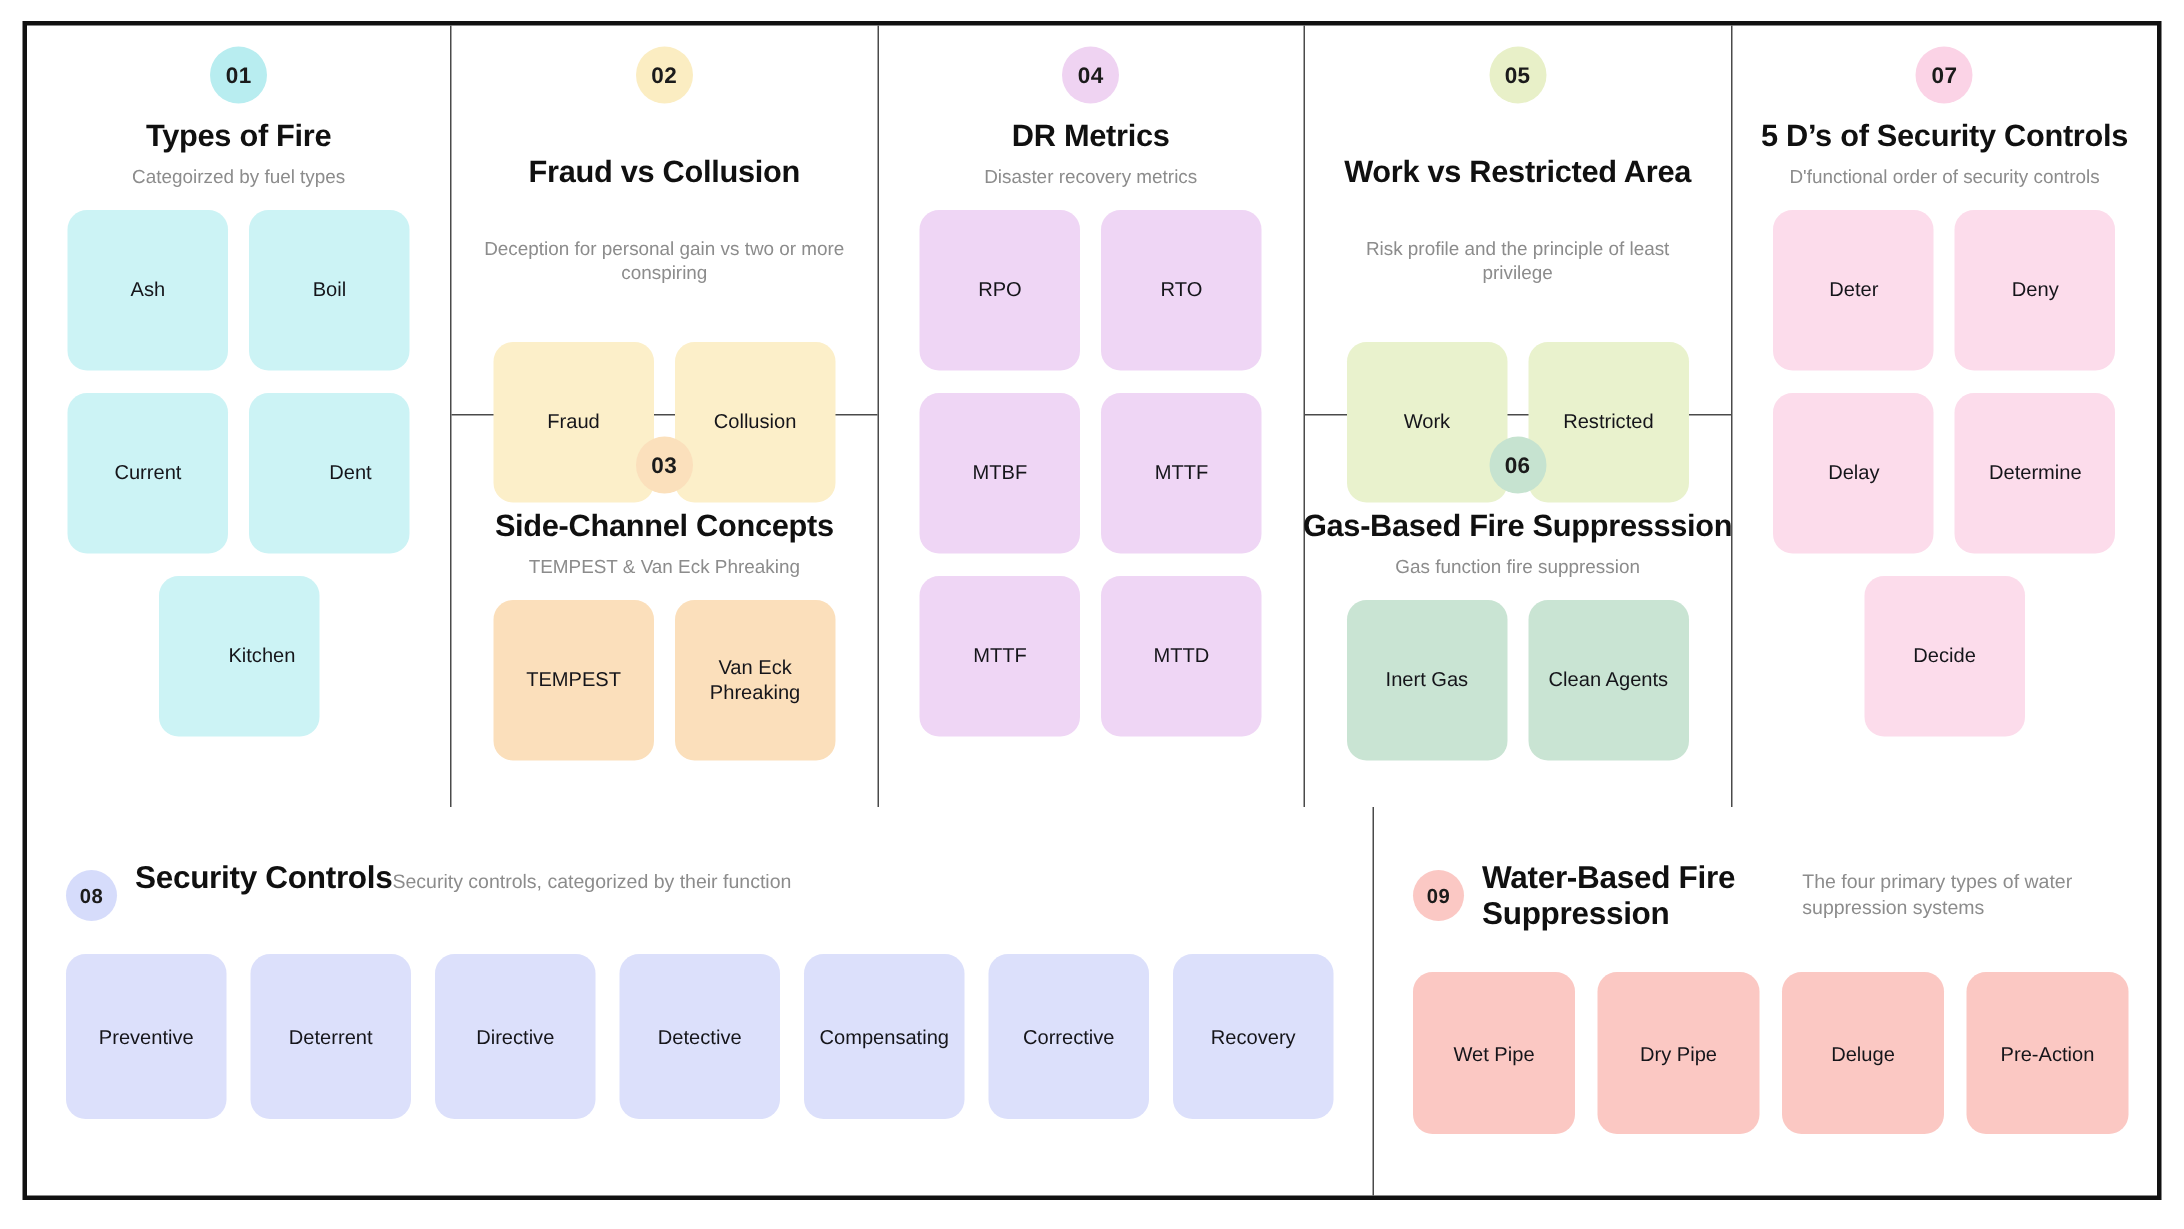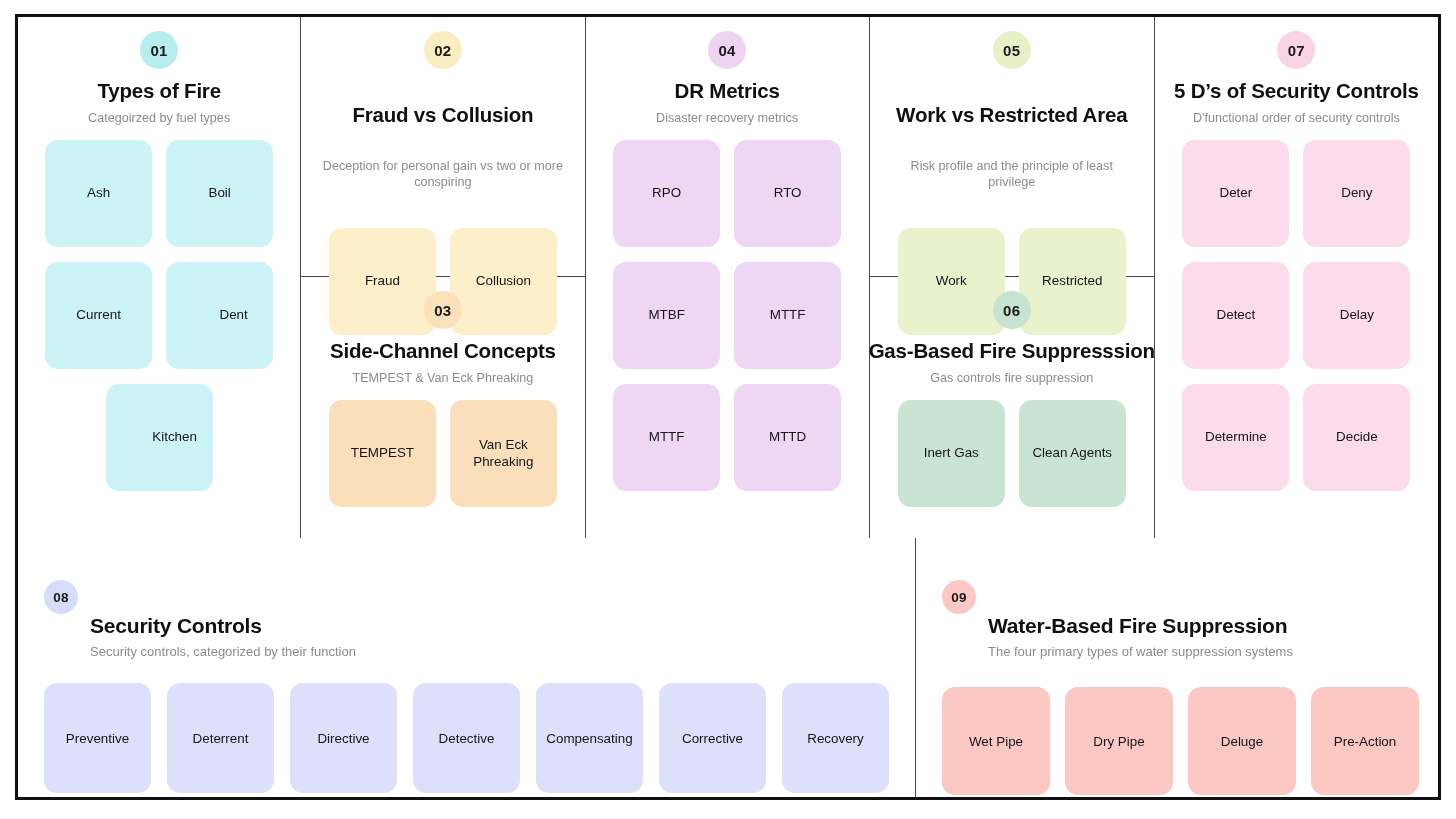"Detect" div.tile { html: <div>Detect</div> -> none }
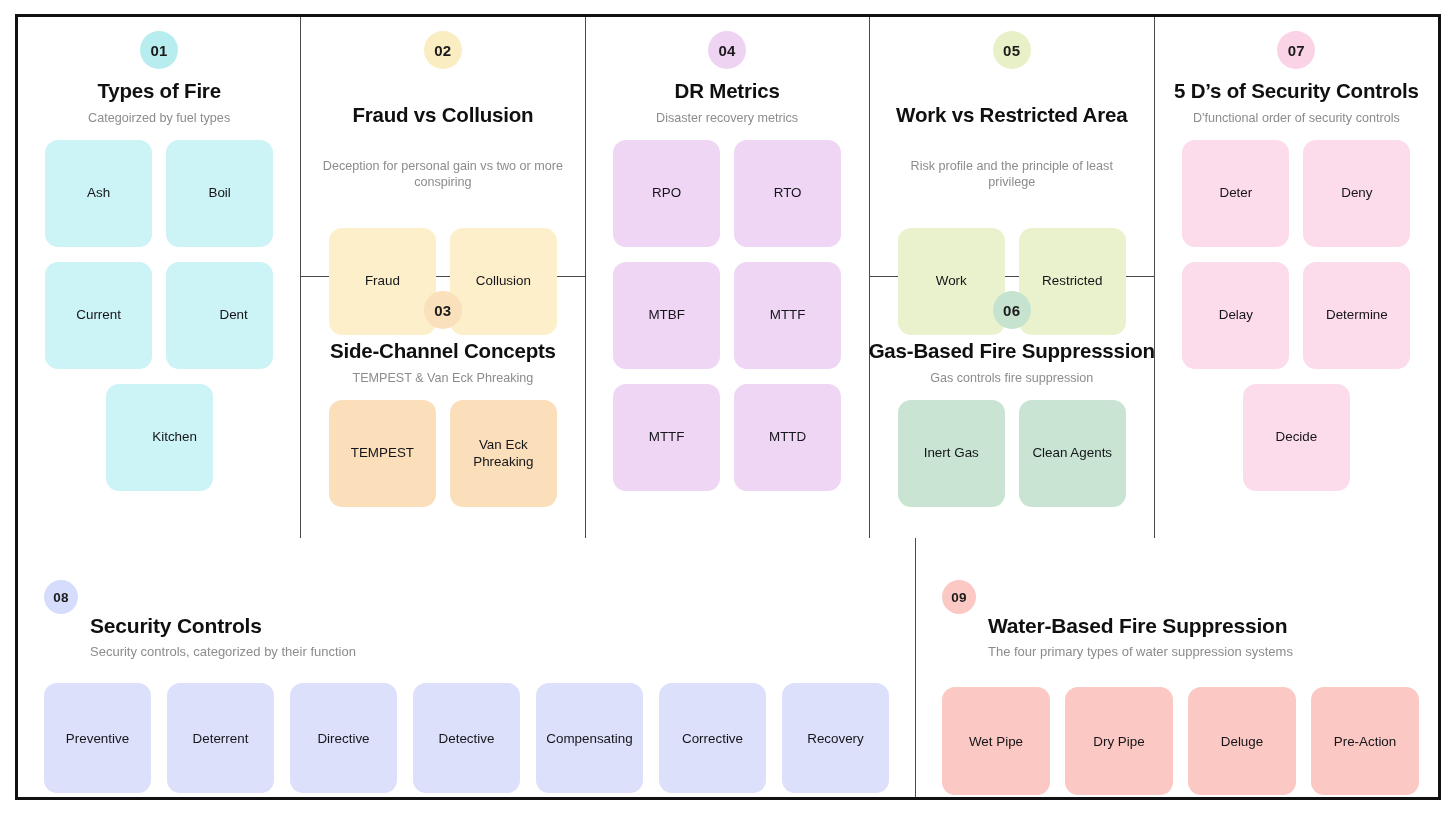"Gas controls fire suppression" div.panel-sub { text: controls -> function }
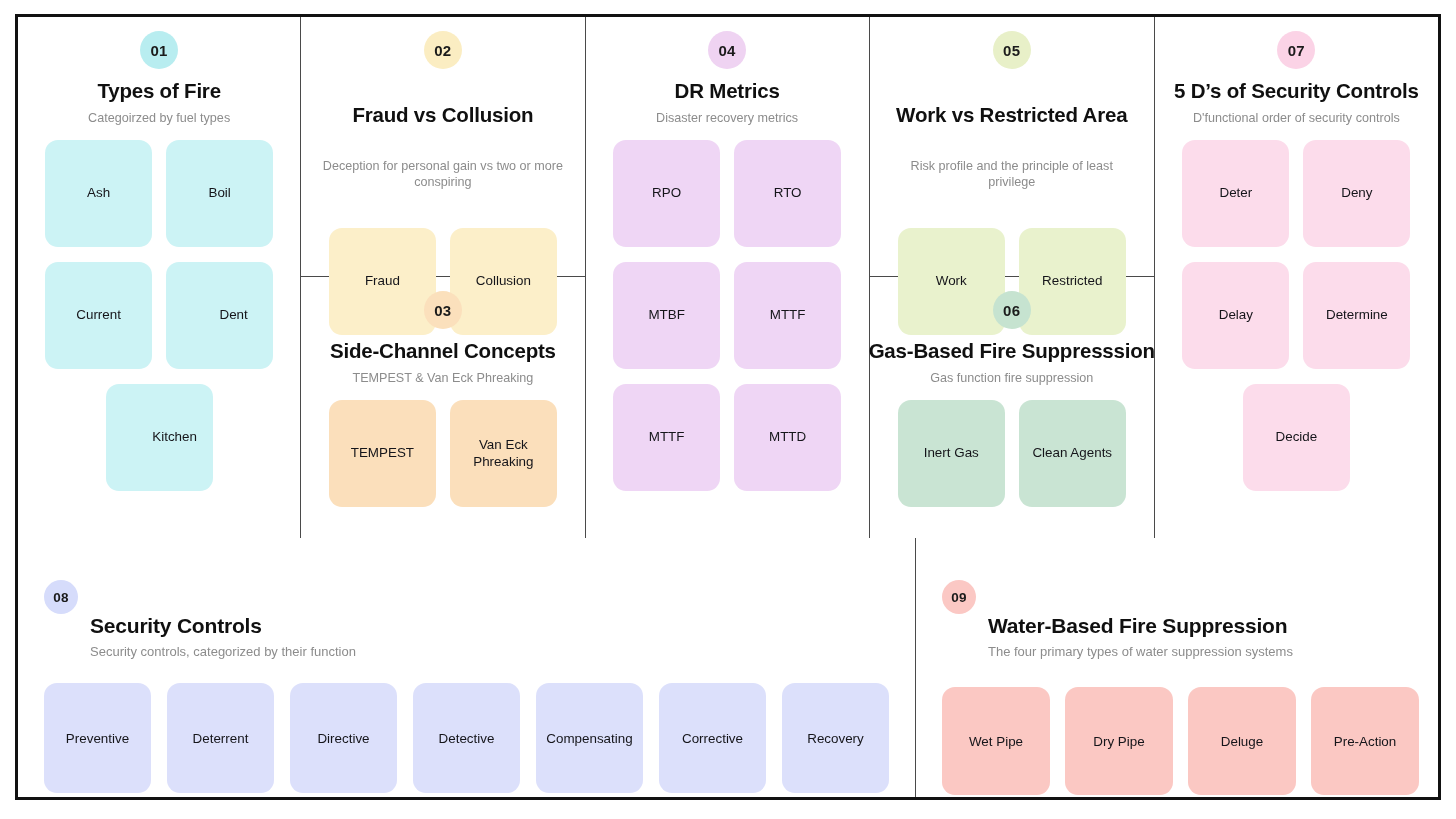"Security Controls" .bhead-text { flex-direction: column -> row; margin-top: 40px -> none }
